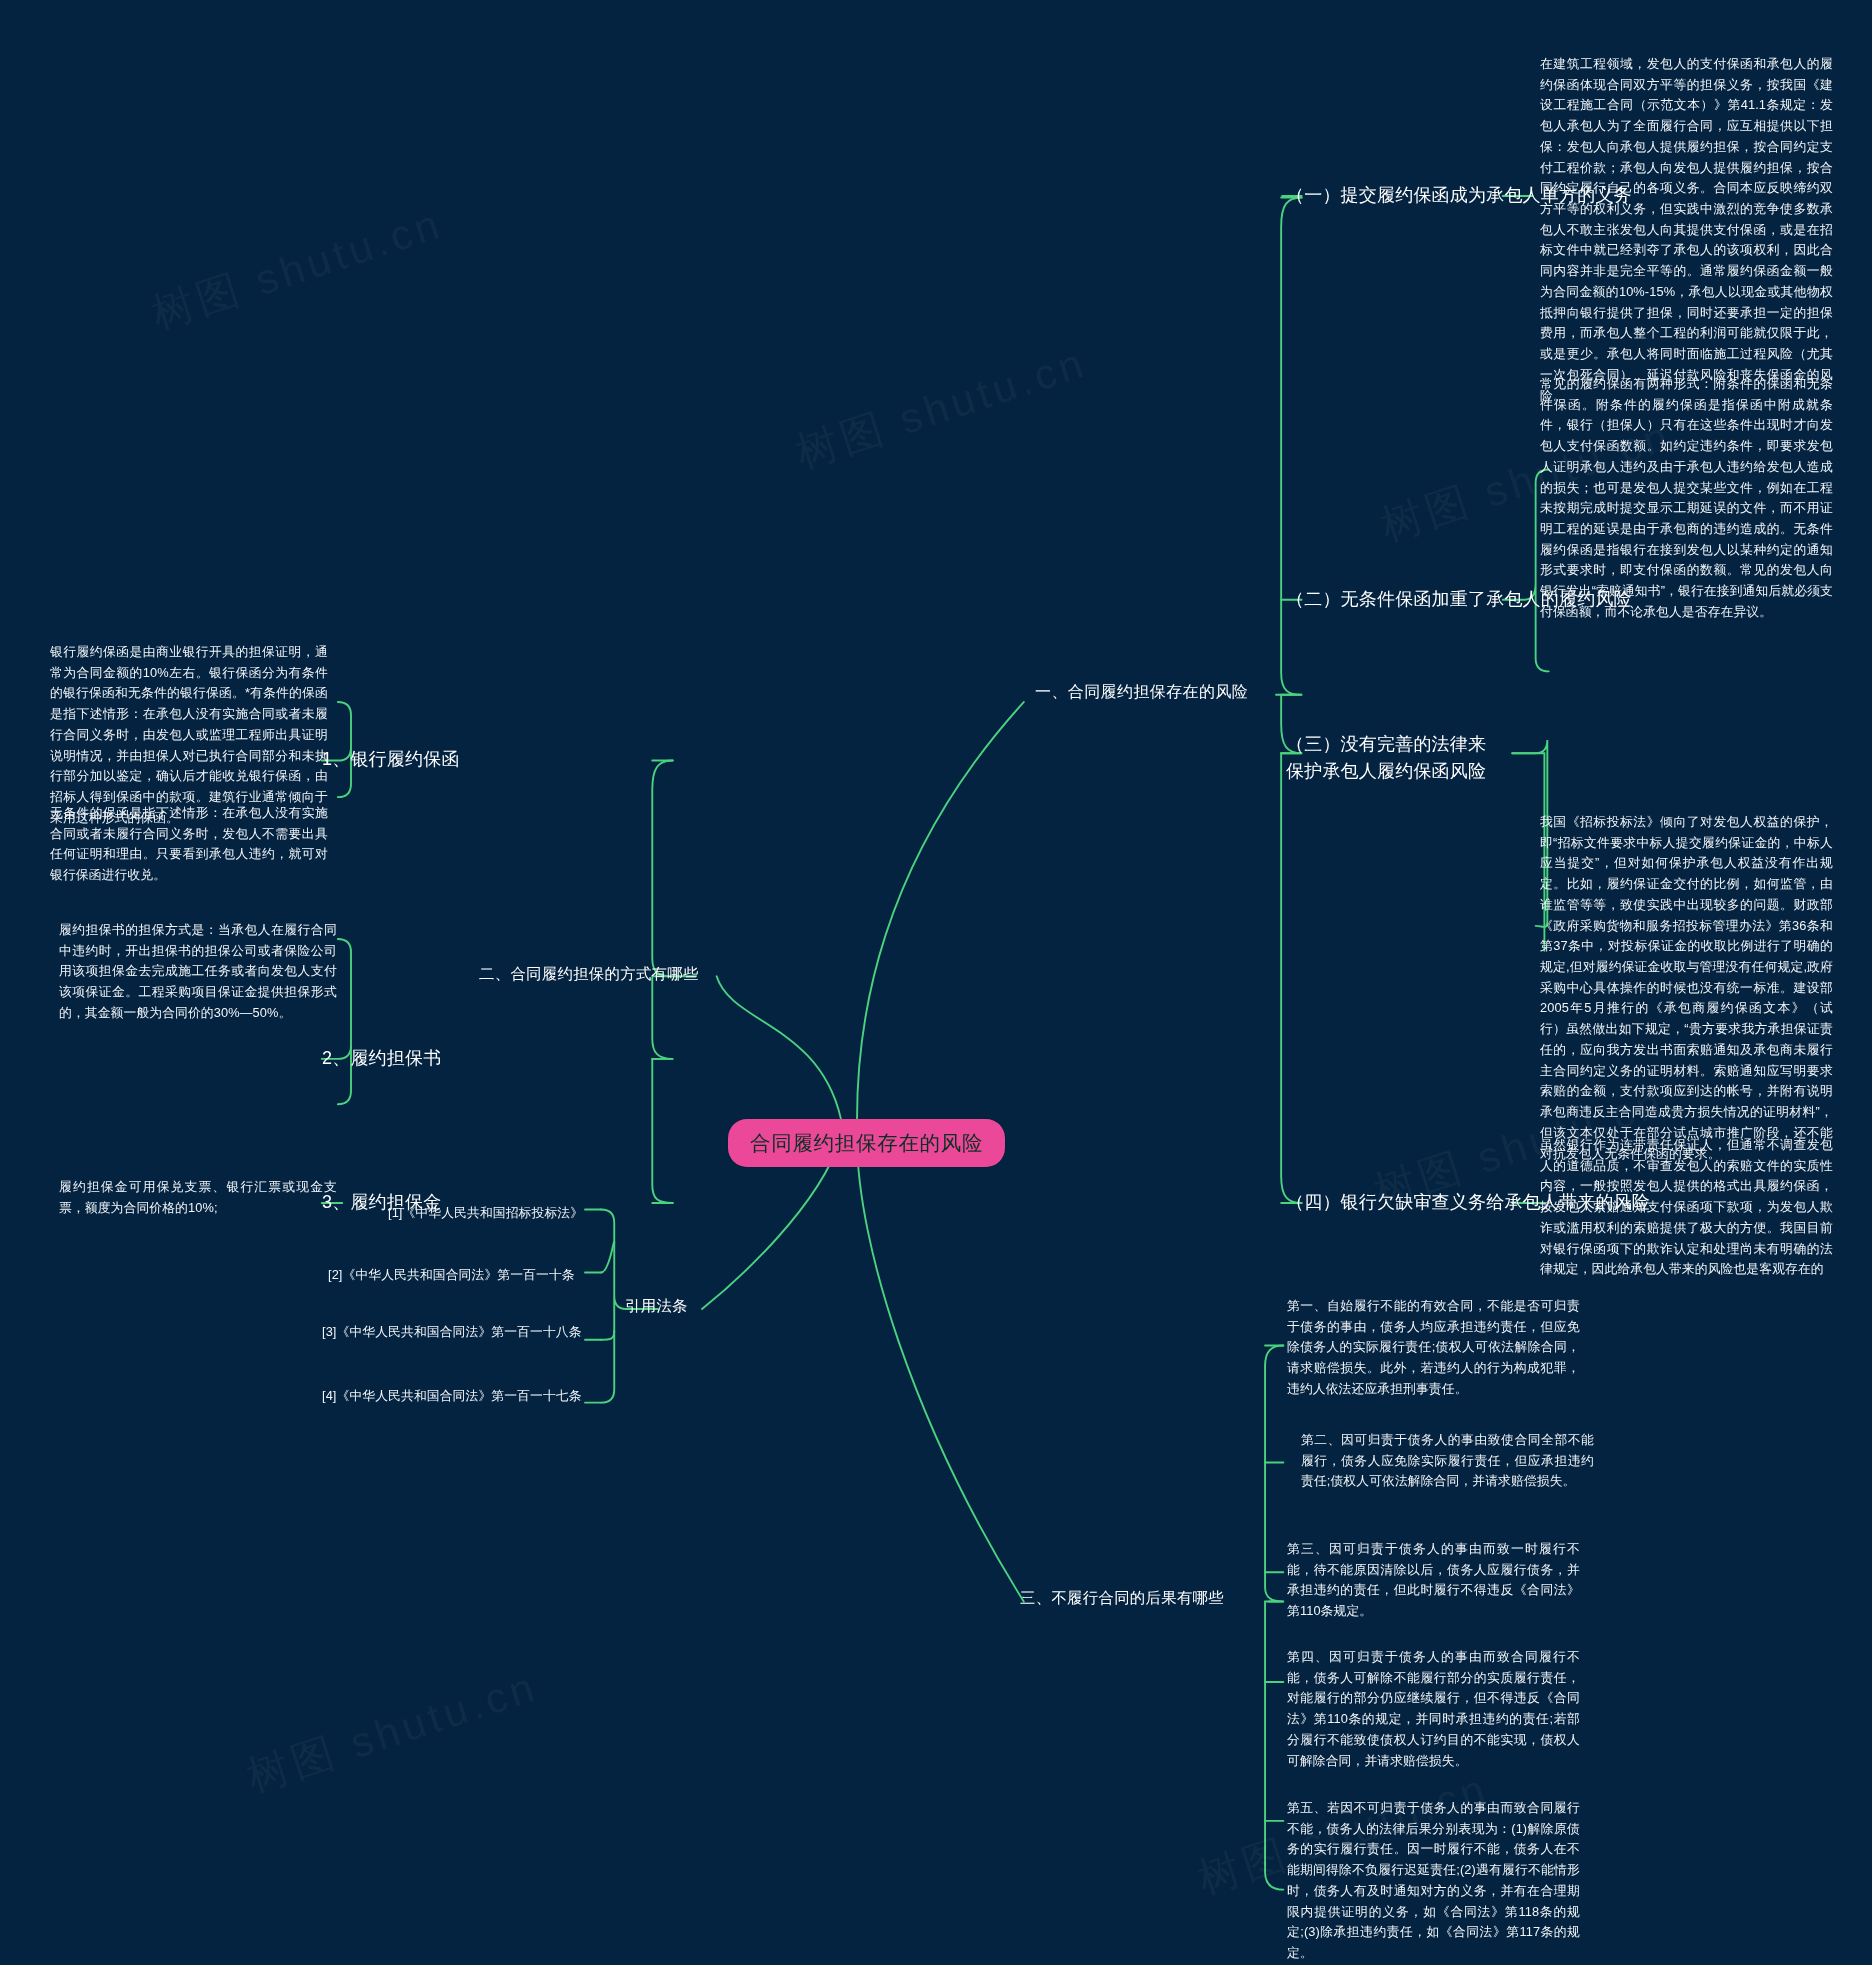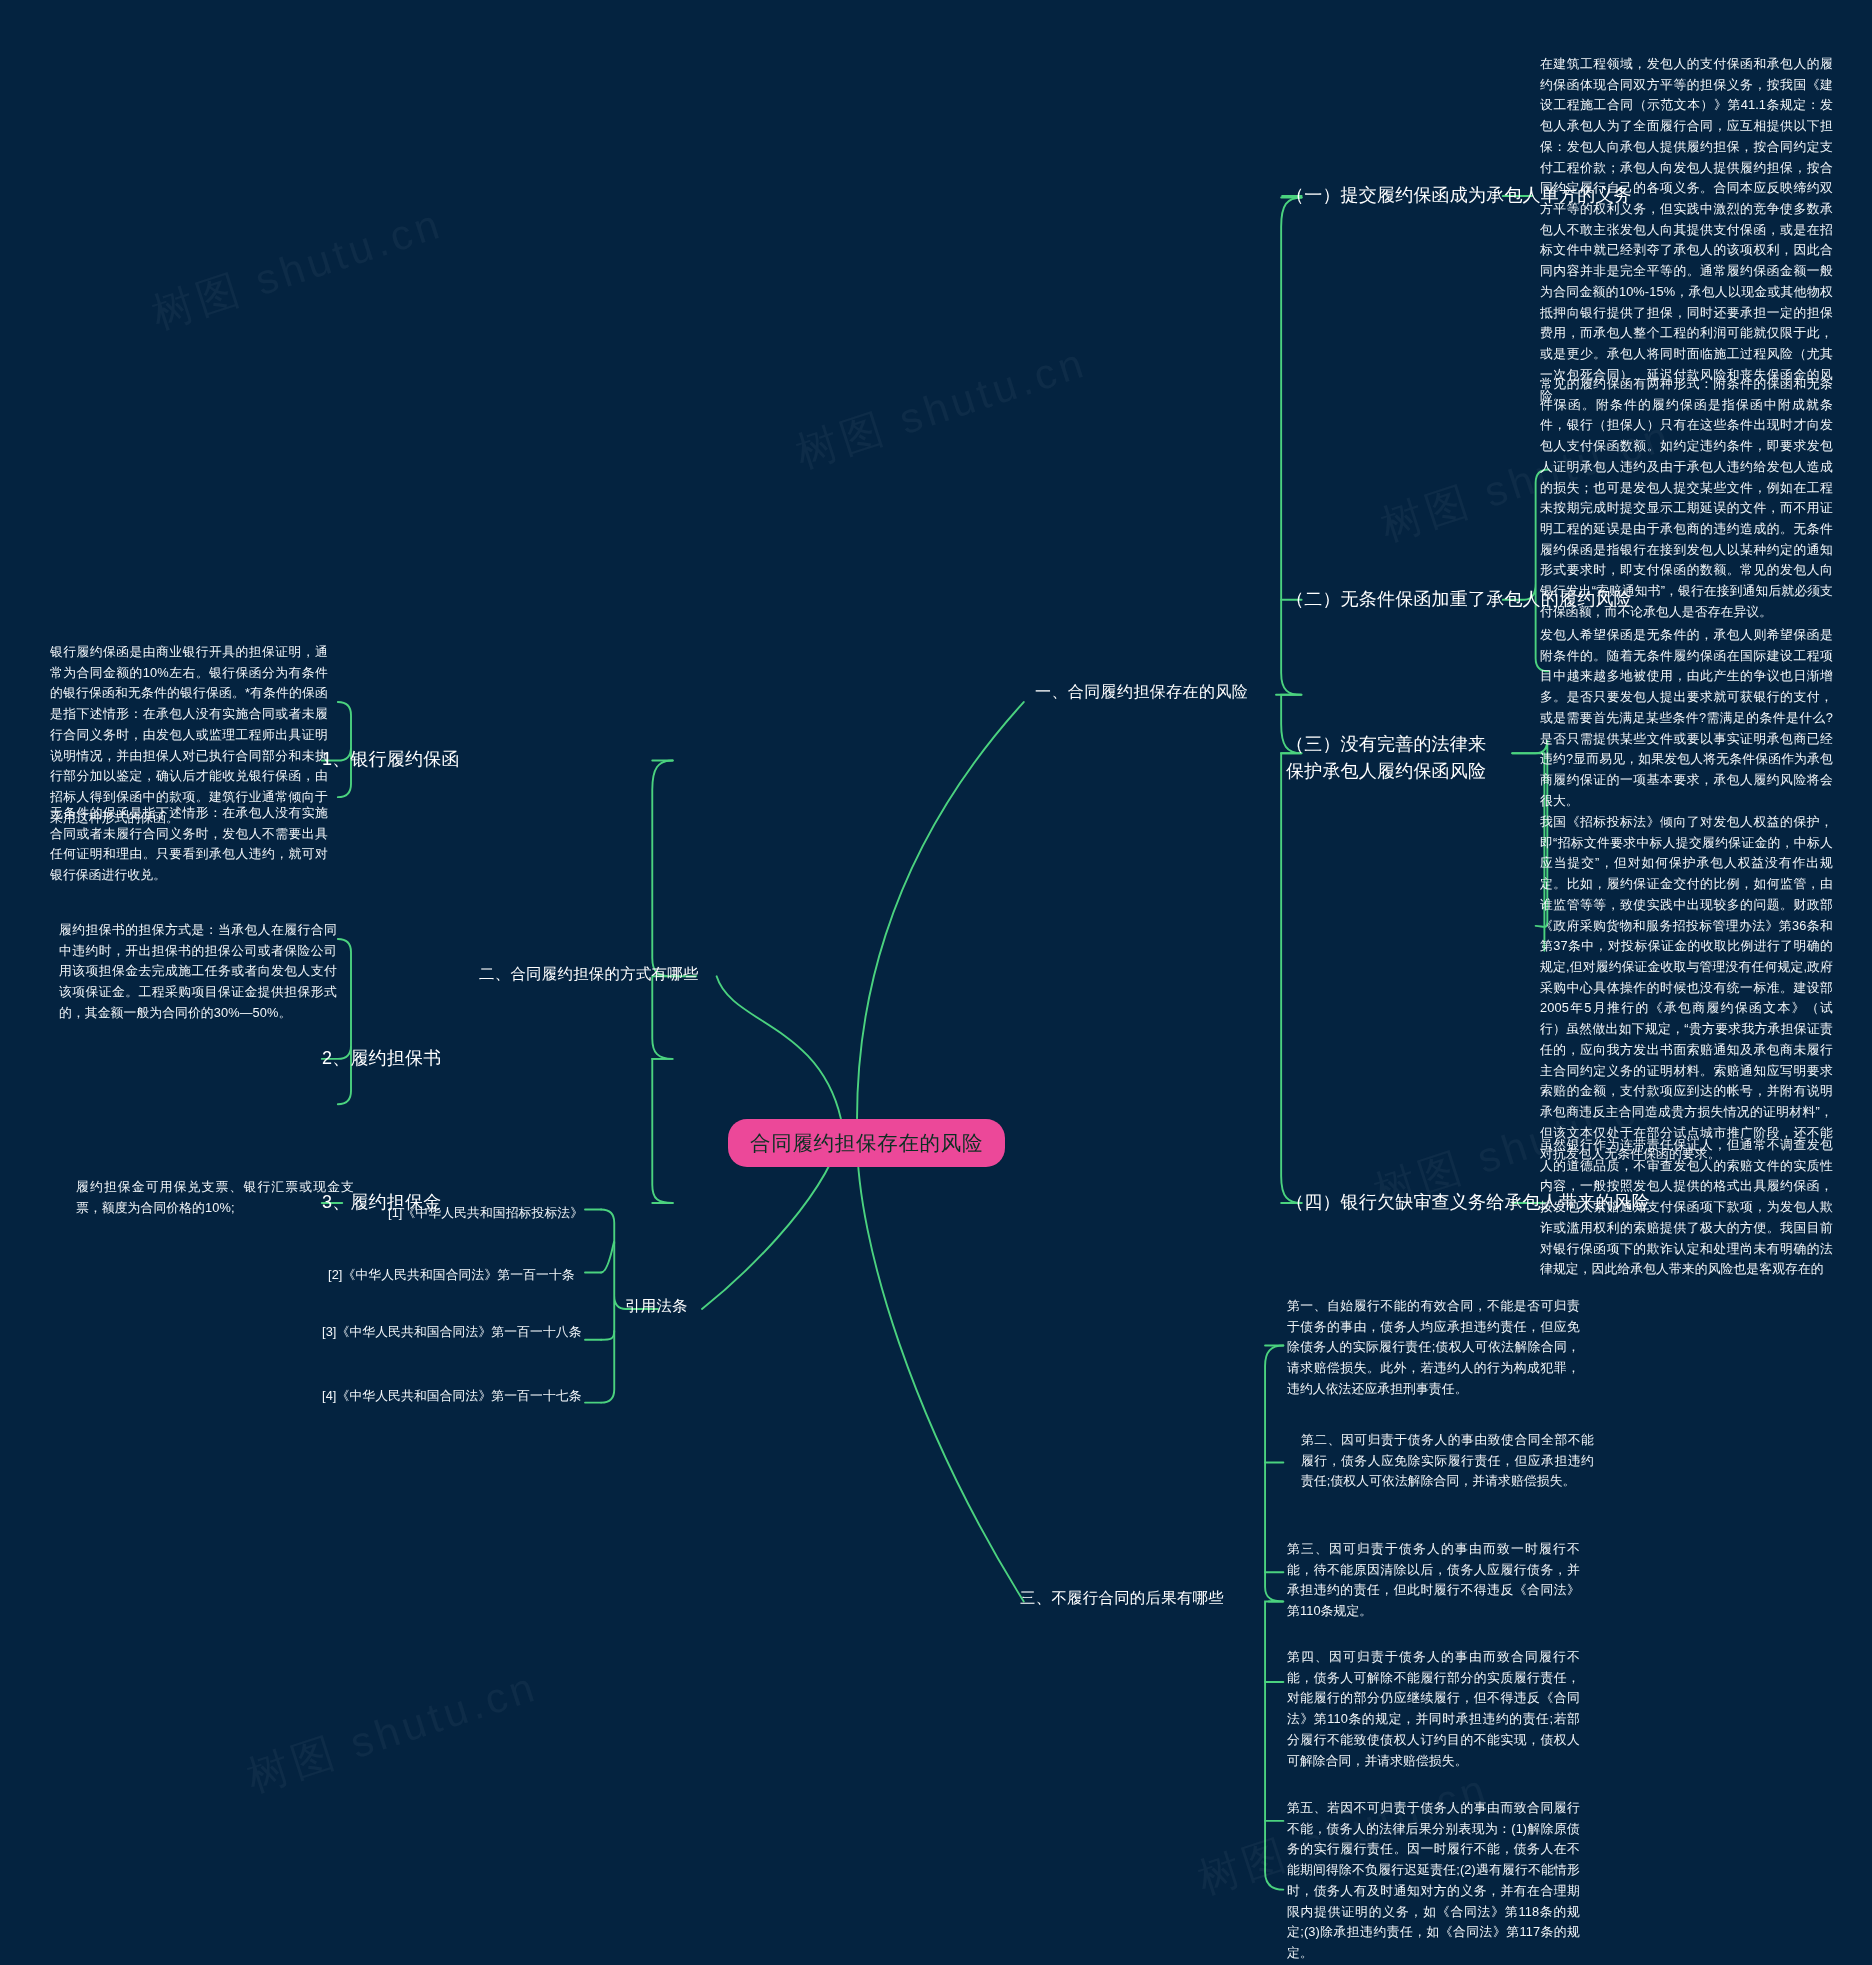"发包人希望保函是无条件的，承包人则希望保函是附条件的。随着无条件履约保函在国际建" div.leaf-text { html: <div>发包人希望保函是无条件的，承包人则希望保函是附条件的。随着无条件履约保函在国际建设工程项目中越来越多地被使用，由此产生的争议也日渐增多。是否只要发包人提出要求就可获银行的支付，或是需要首先满足某些条件?需满足的条件是什么?是否只需提供某些文件或要以事实证明承包商已经违约?显而易见，如果发包人将无条件保函作为承包商履约保证的一项基本要求，承包人履约风险将会很大。</div> -> none }
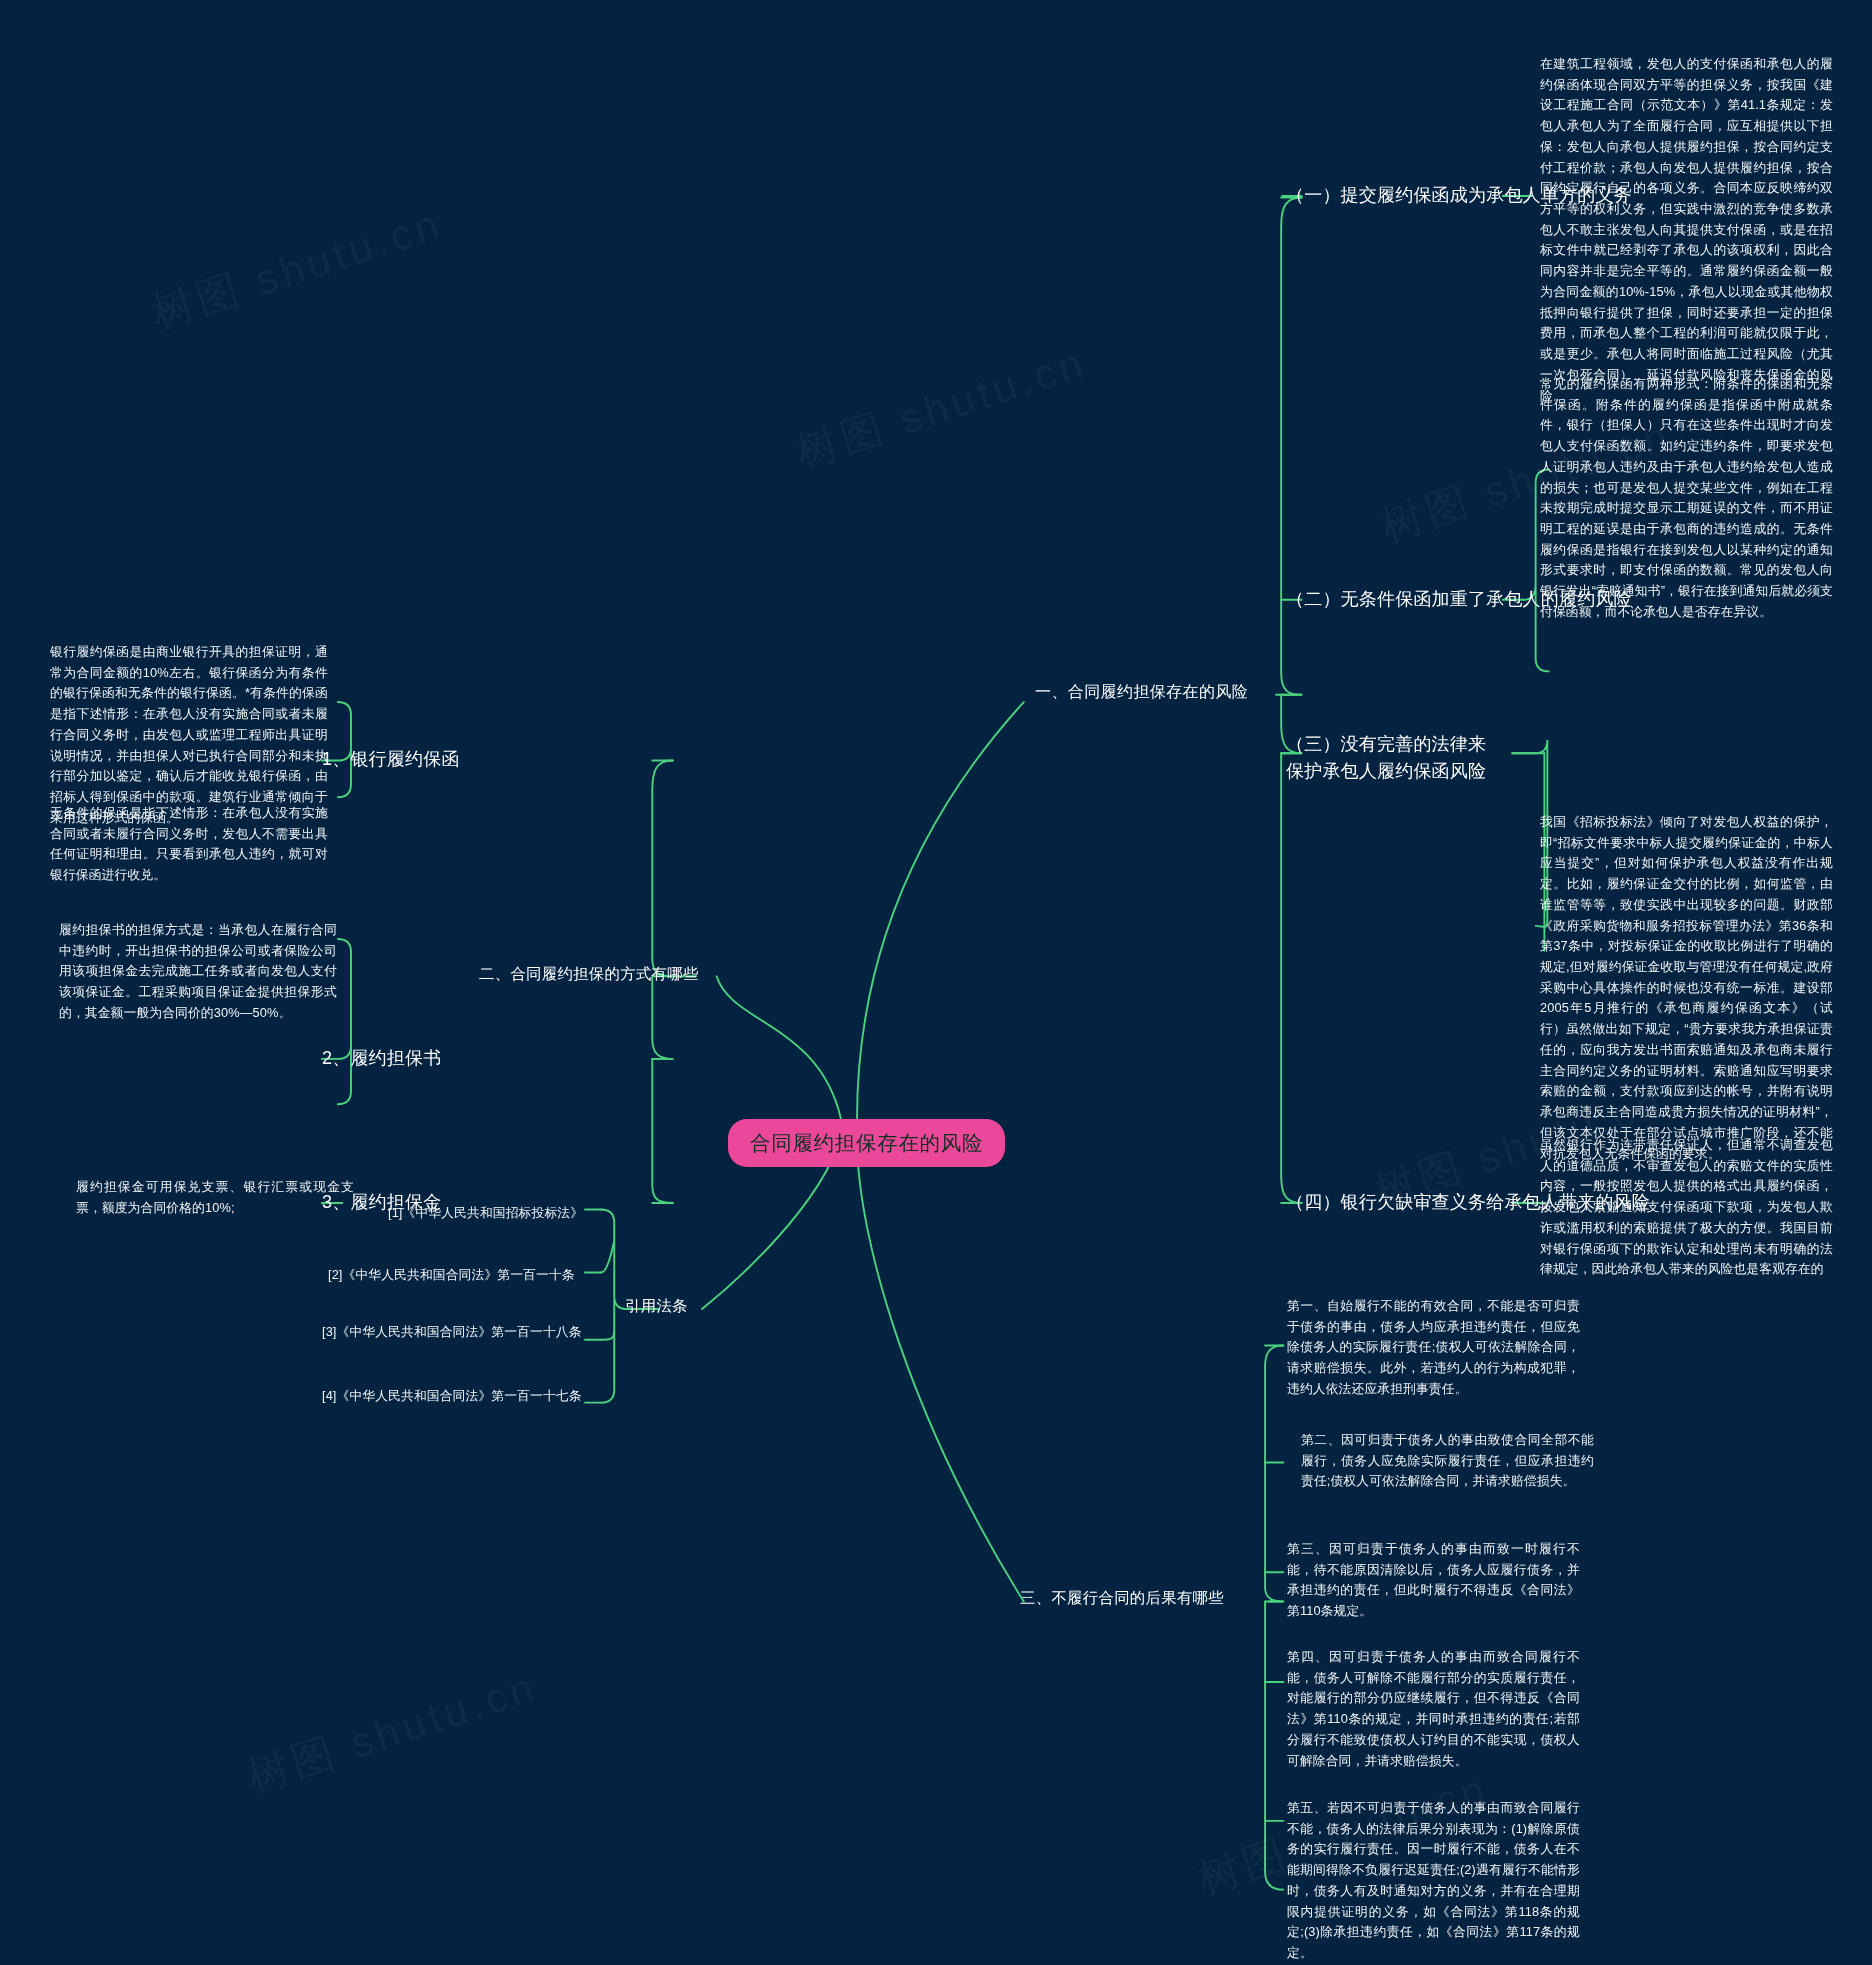"履约担保金可用保兑支票、银行汇票或现金支票，额度为合同价格的10%;" div.leaf-text { margin-left: 17px -> none }
